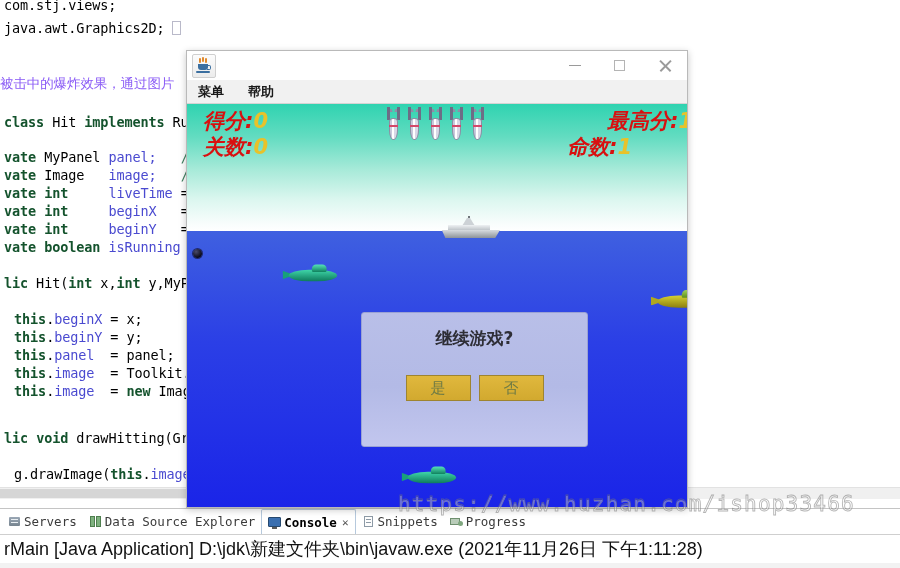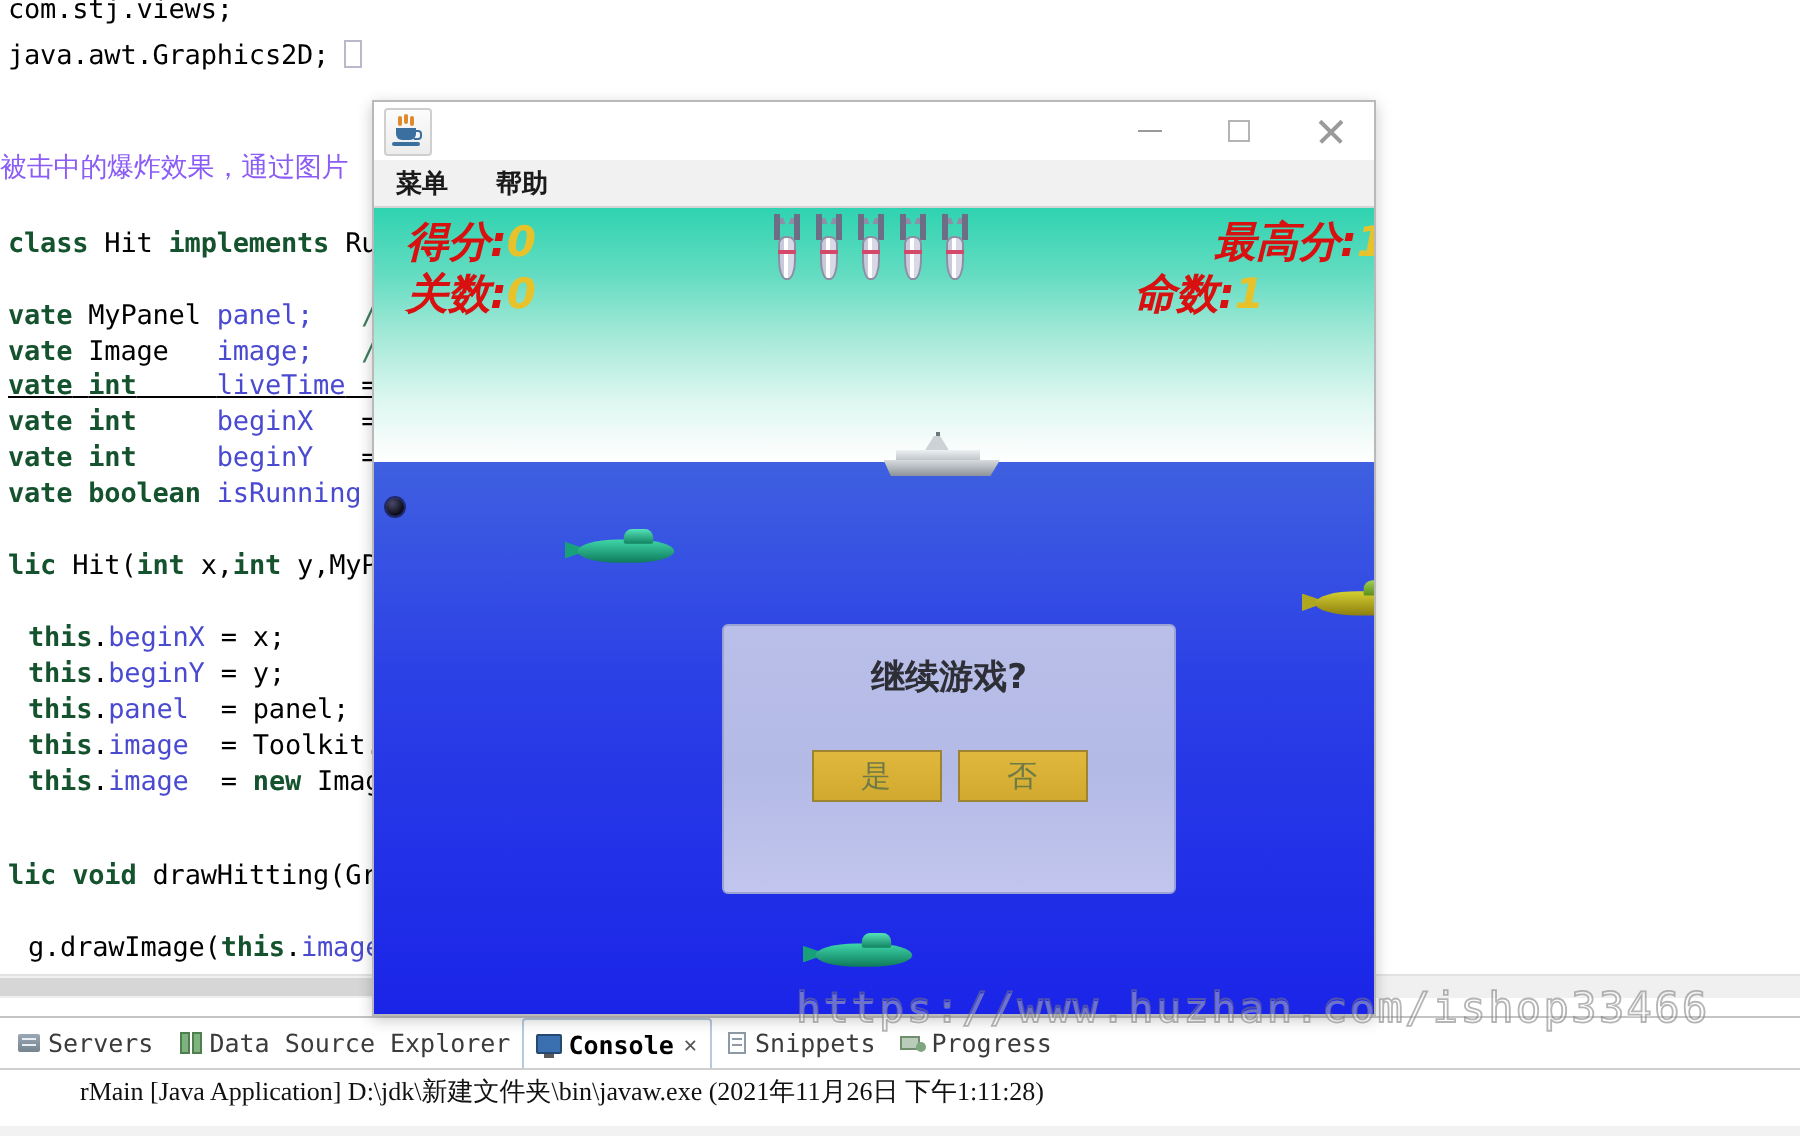"vate int liveTime =" div.code-line { text-decoration: underline -> none }
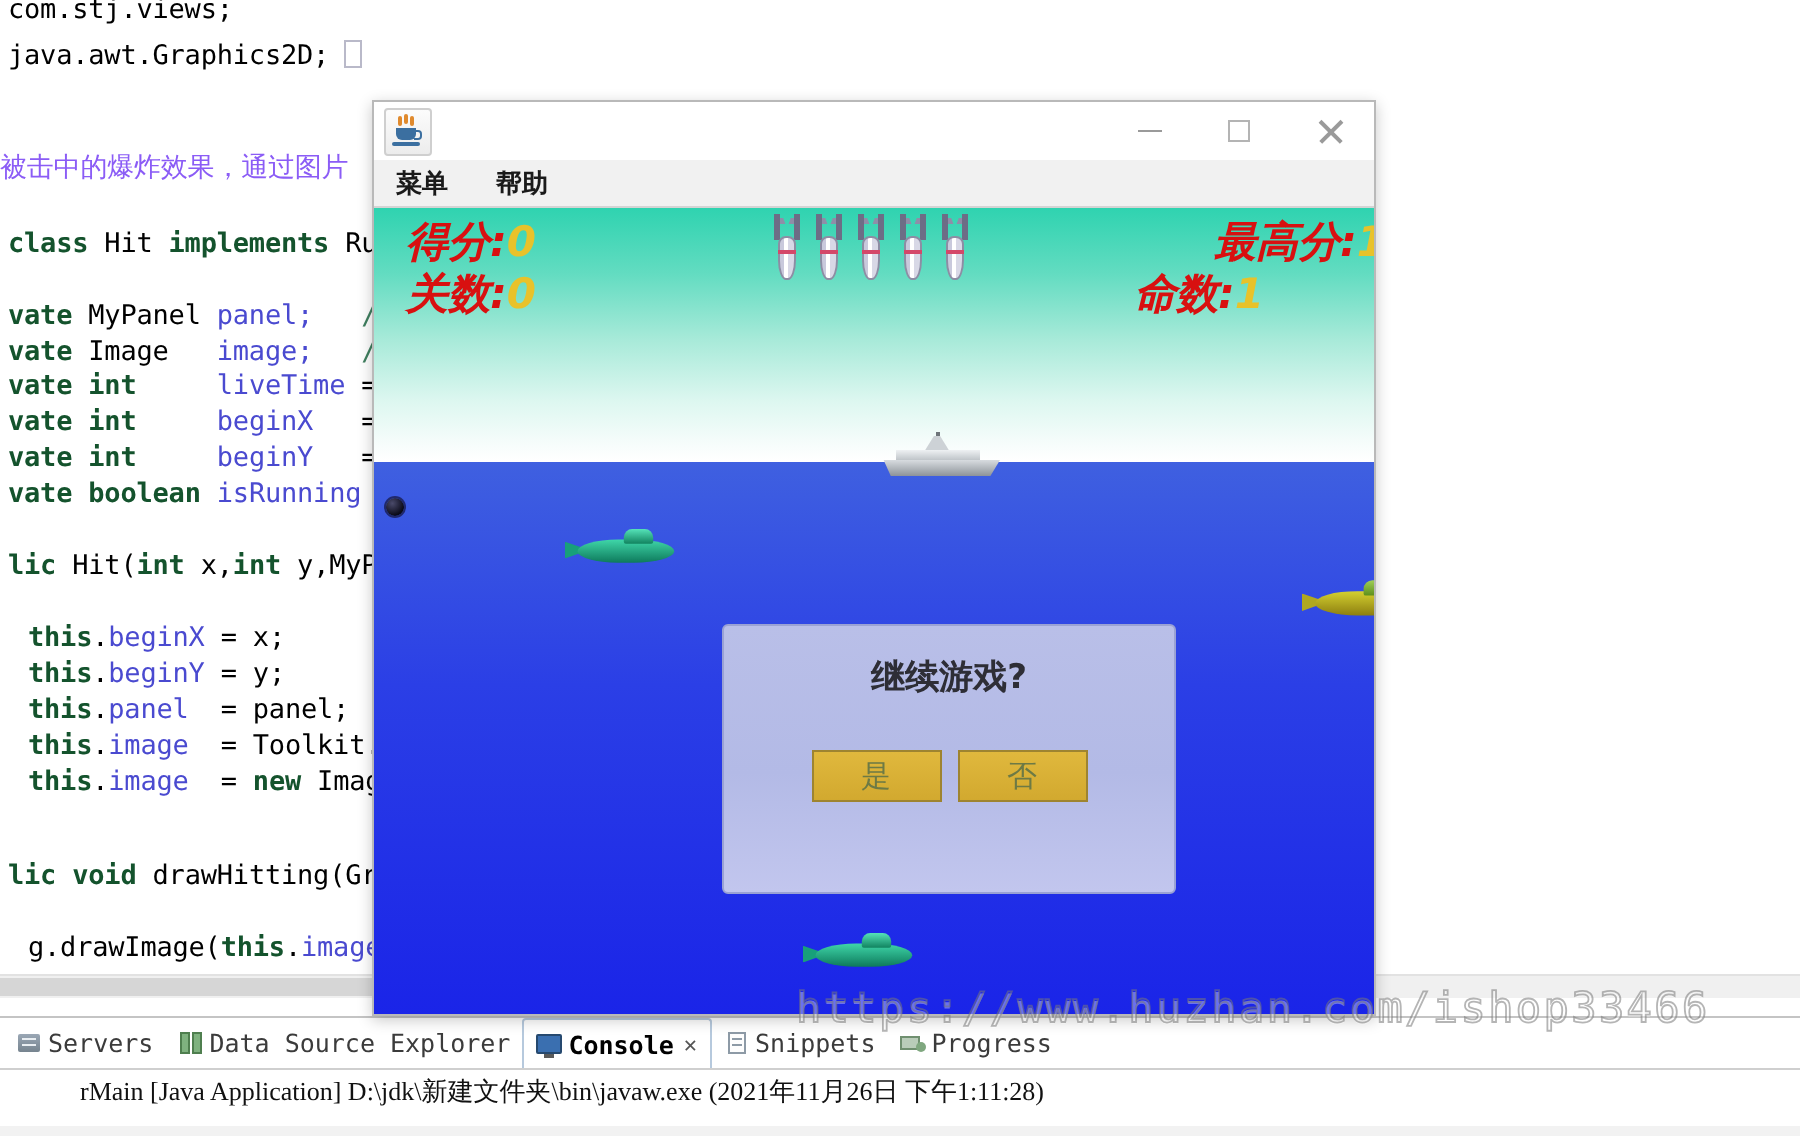"rMain [Java Application]" #console-line { font-family: Liberation Serif, serif -> Liberation Sans, sans-serif; font-size: 13px -> 18px; margin-left: 36px -> none }
